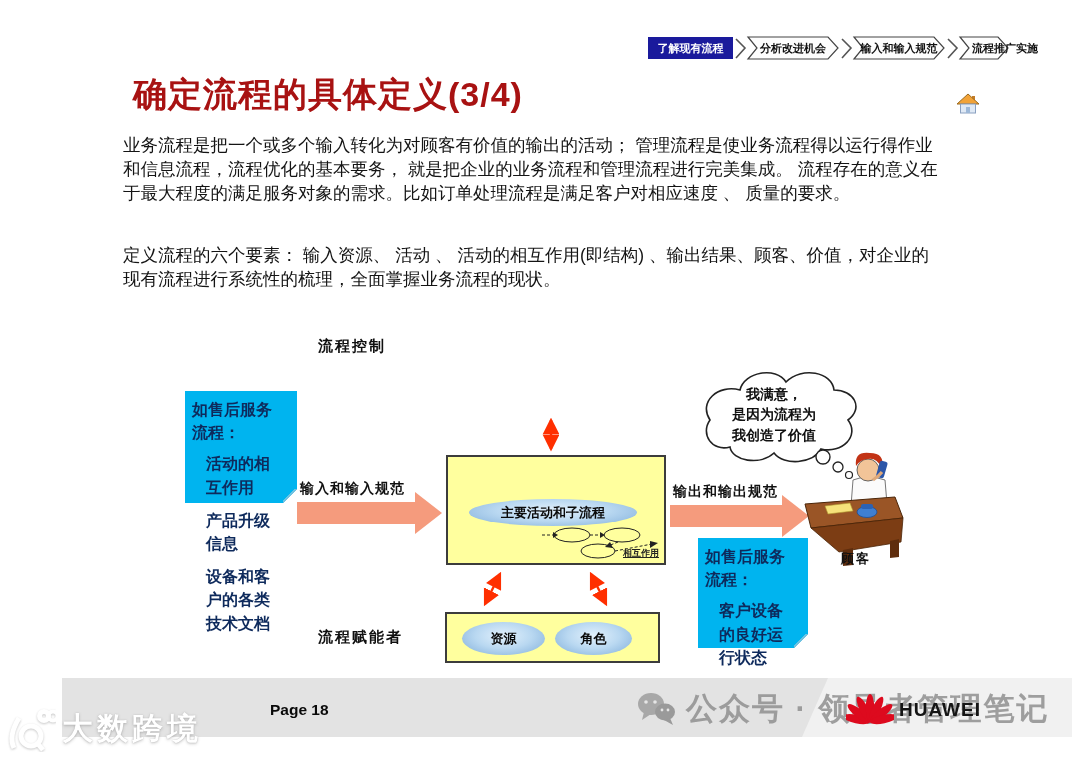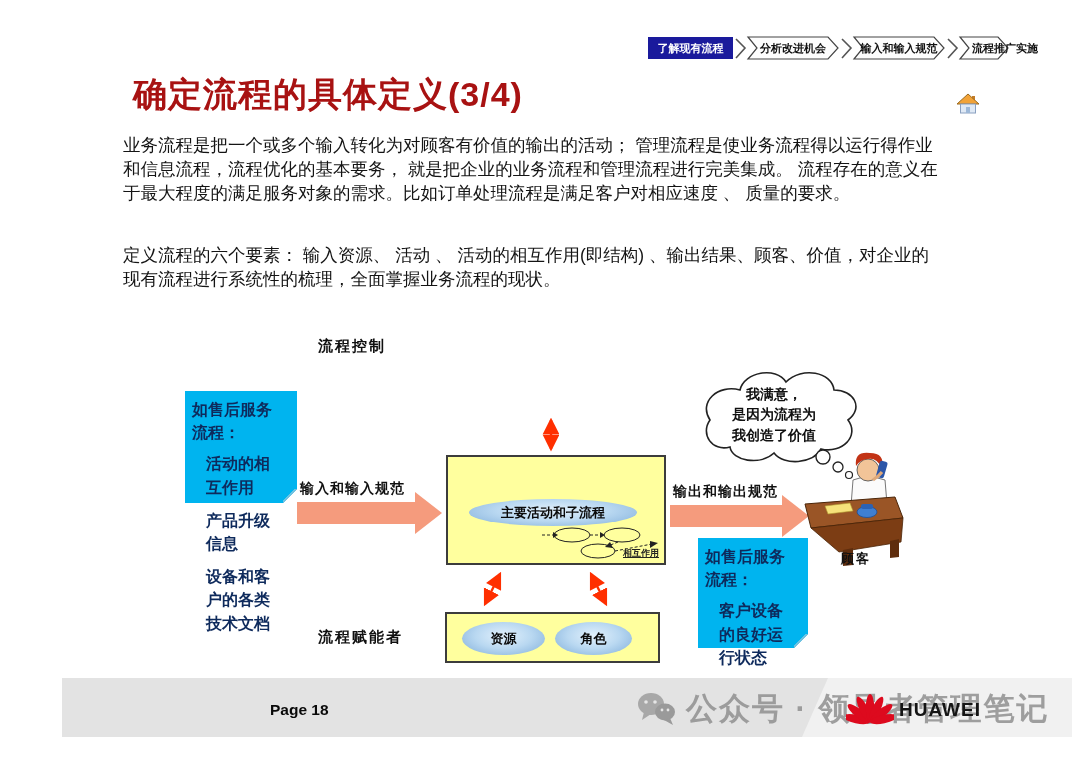"大数跨境" div.wm-corner { html: none -> <div> <svg> <g> <path></path> <circle></circle> <path></path> <circle></circle> <circle></circle> </g> </svg> <span>大数跨境</span> </div> }
